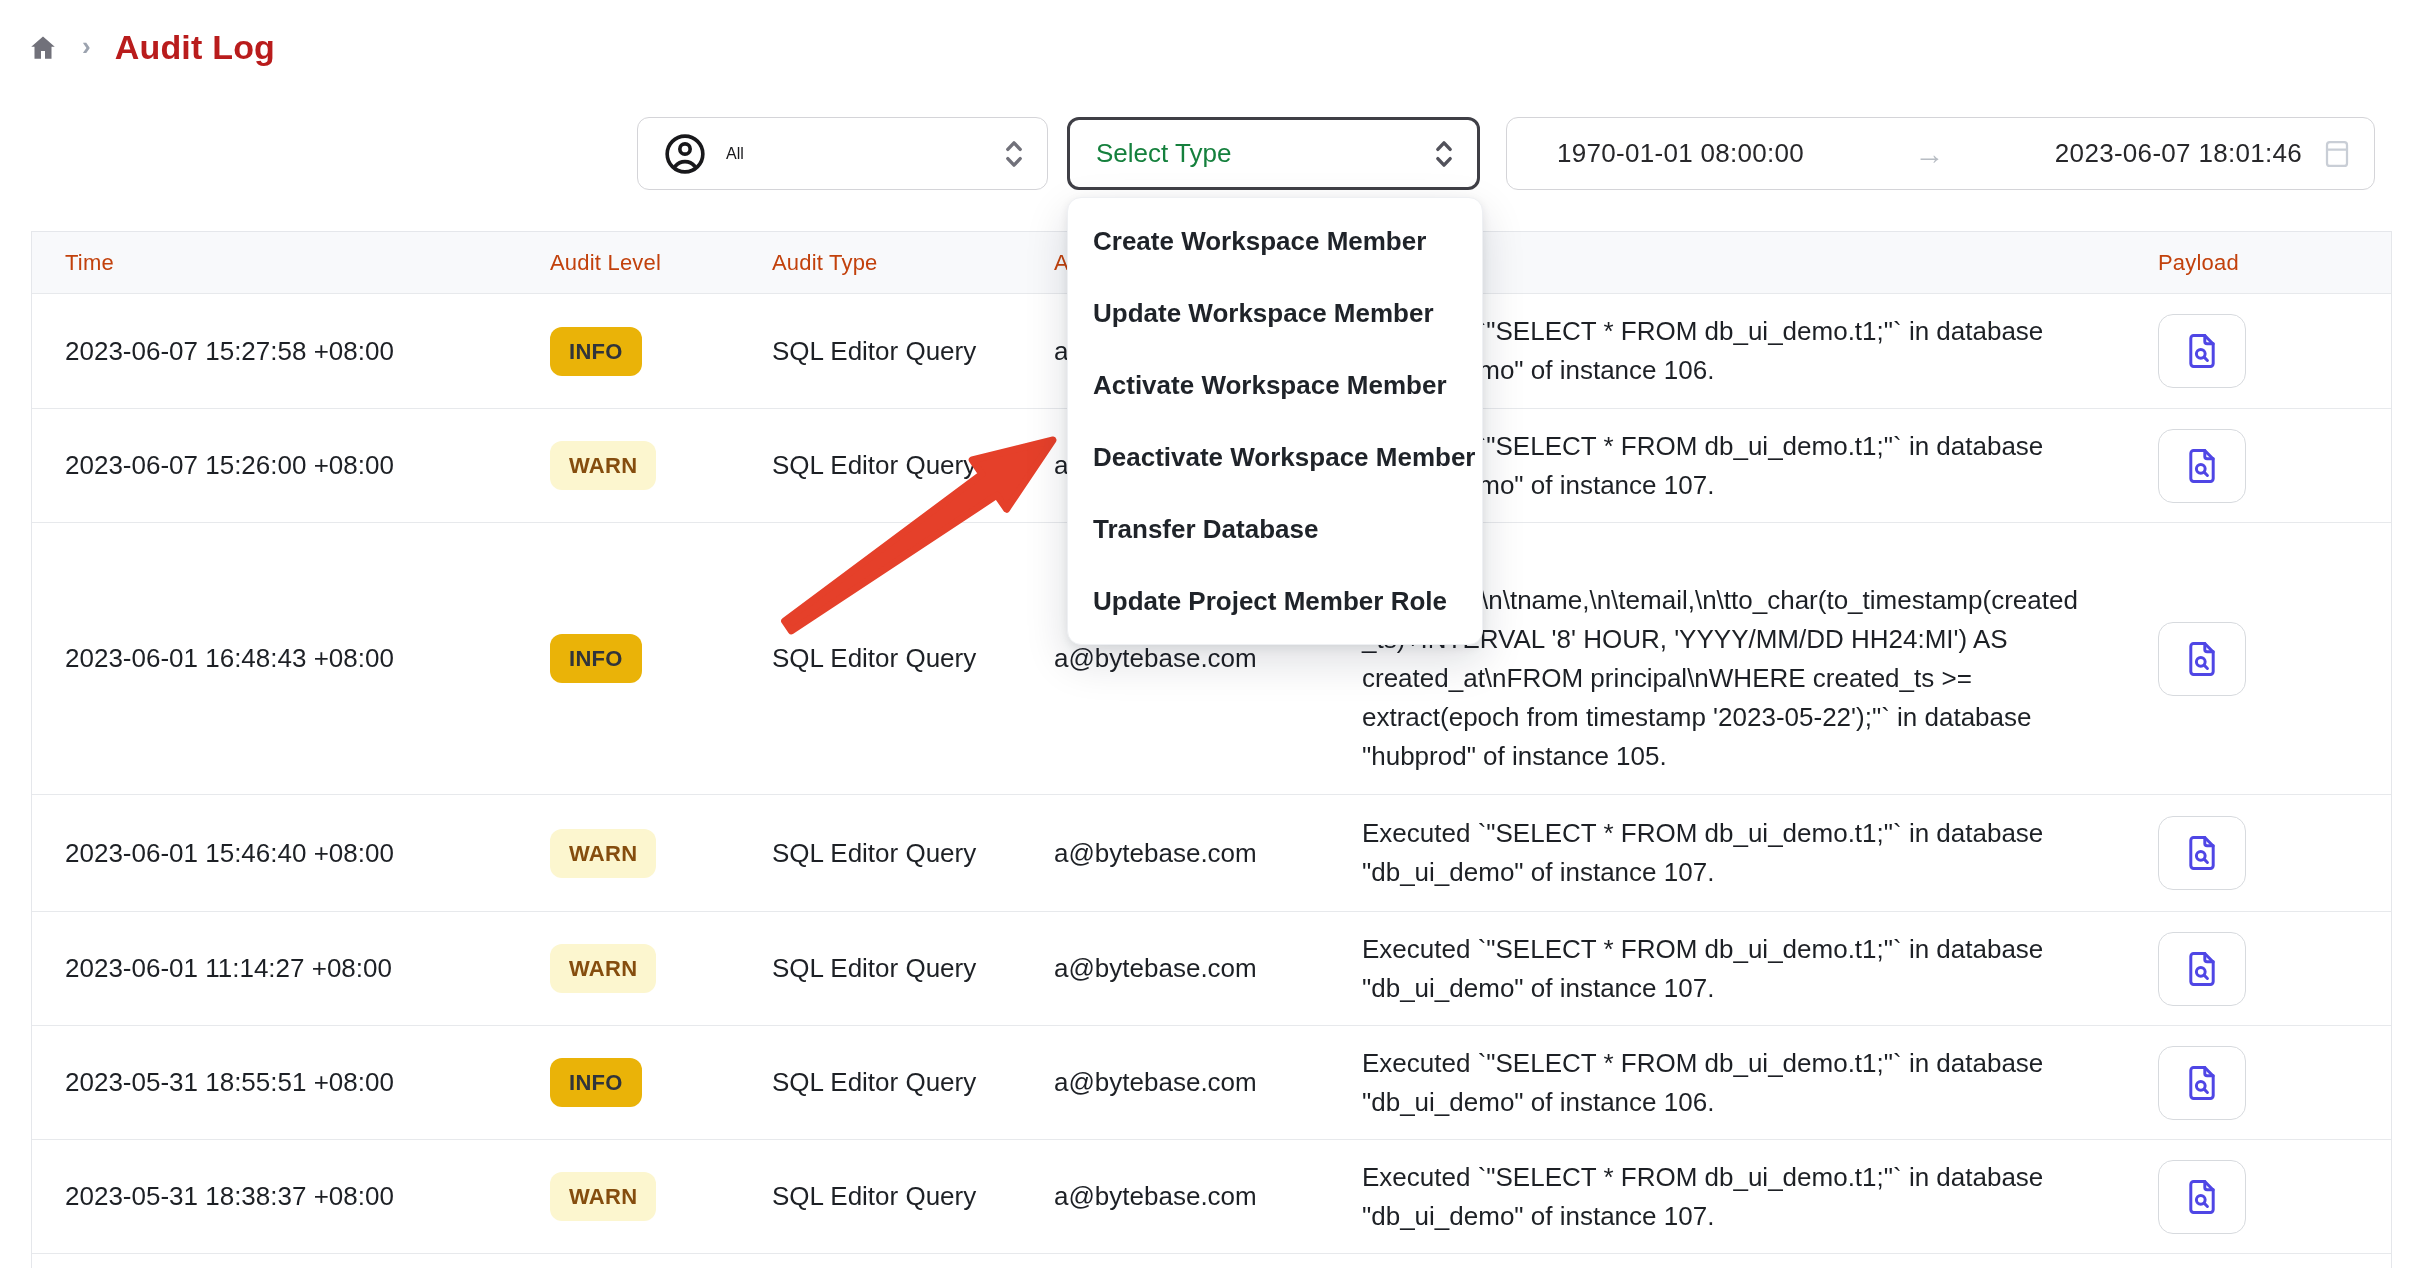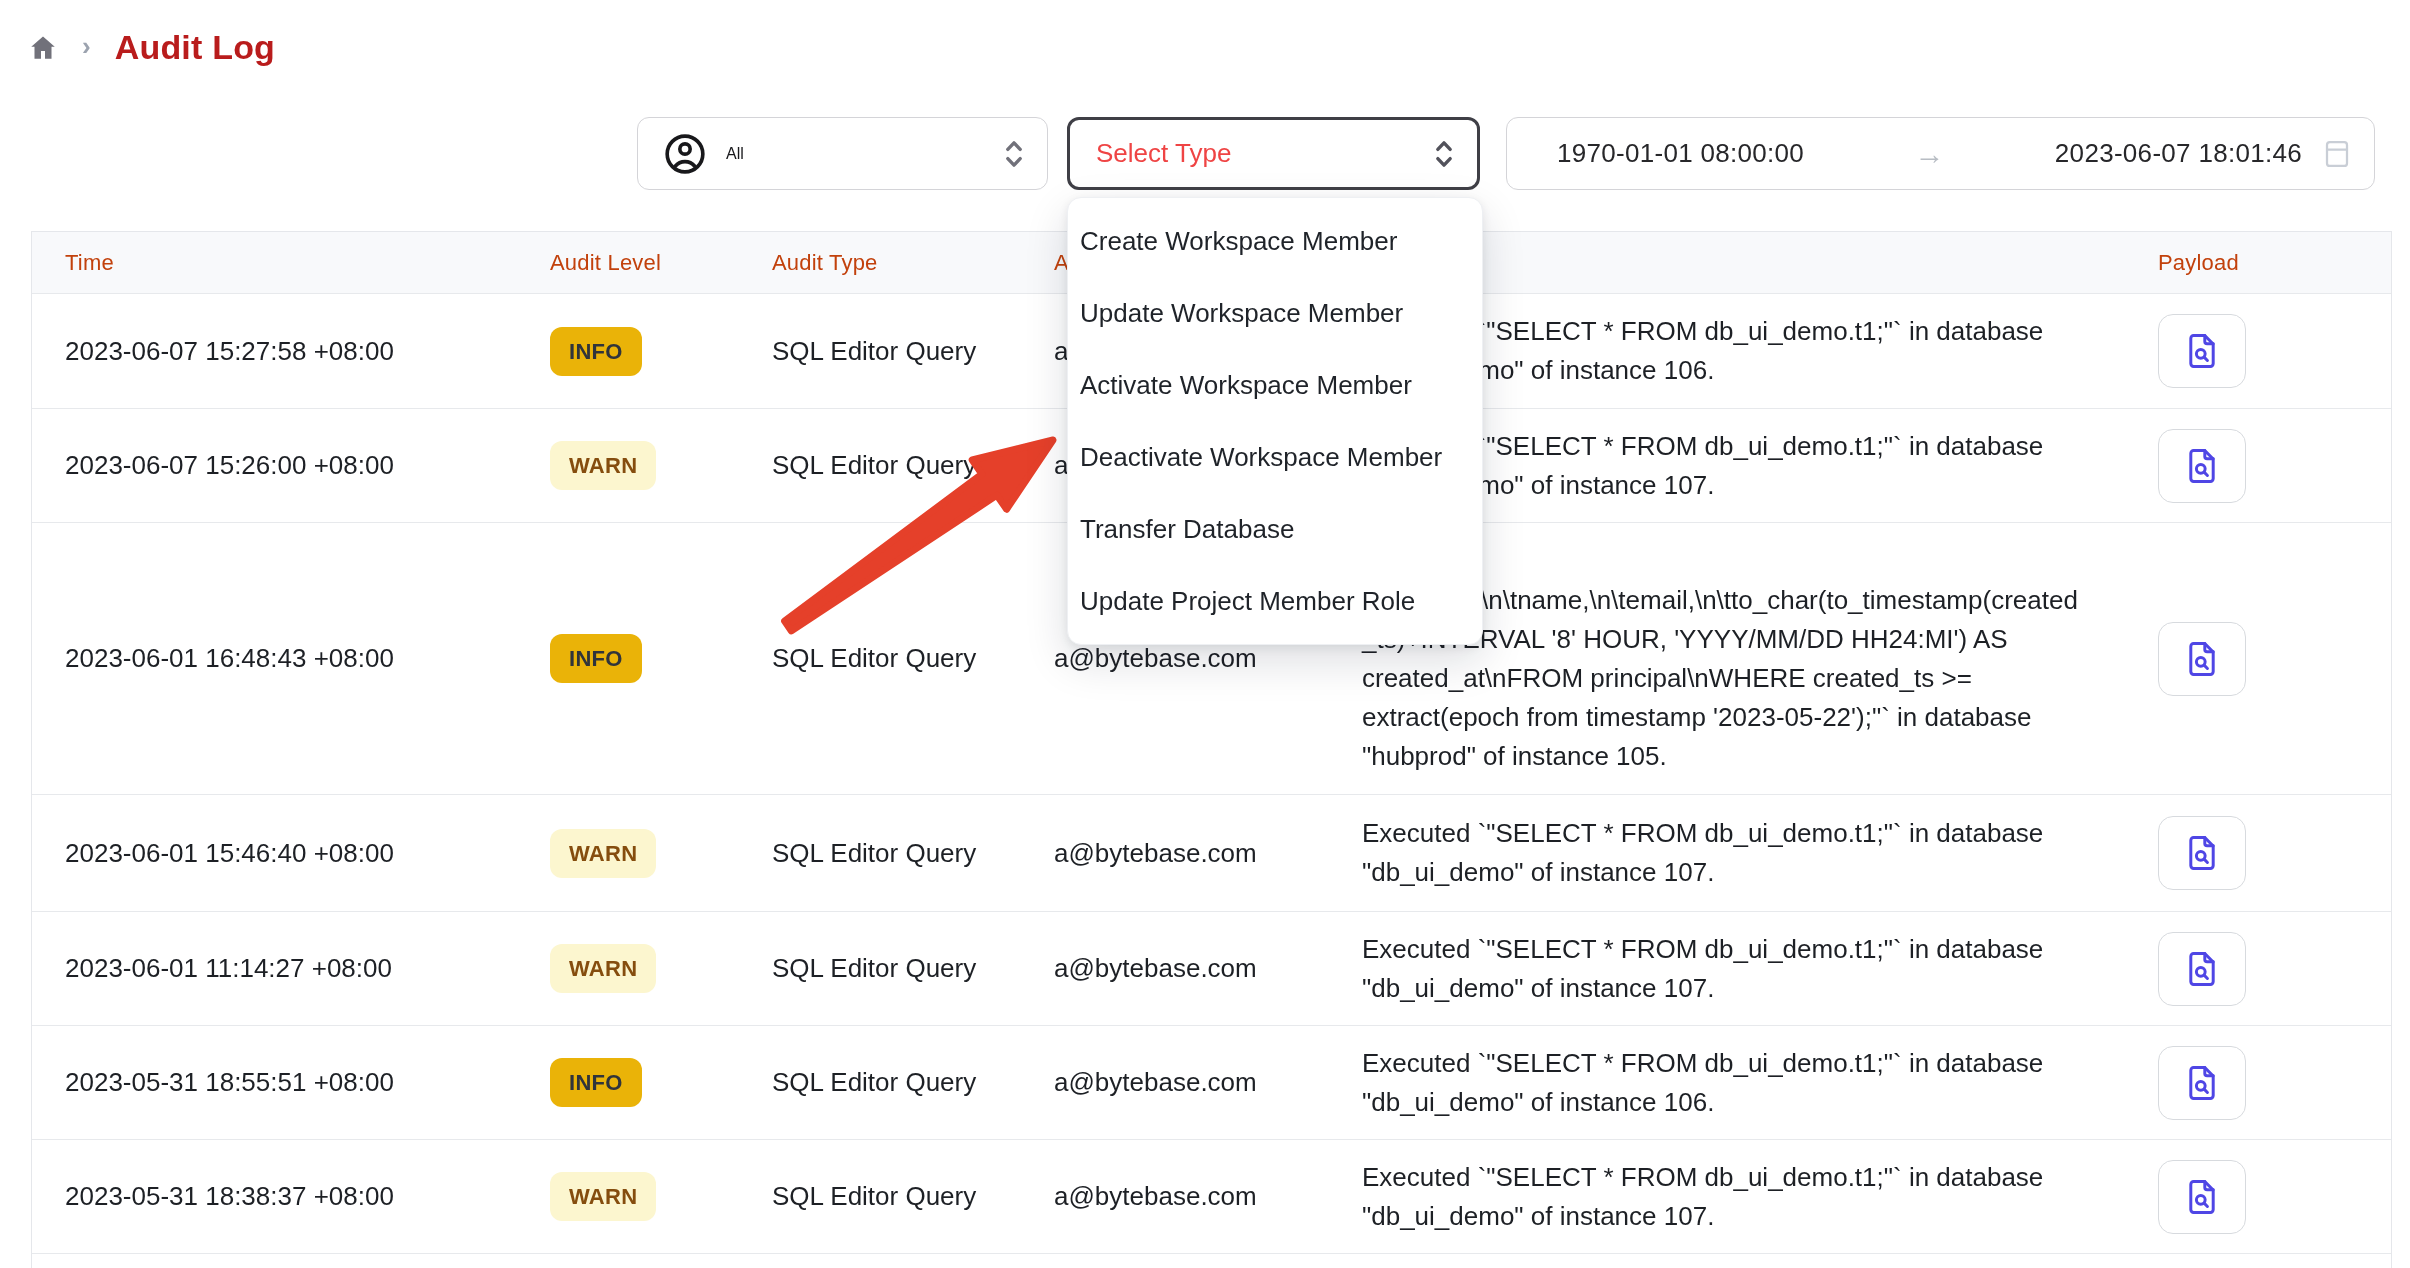"Select Type" .type-select .ph { color: #ef4444 -> #15803d }
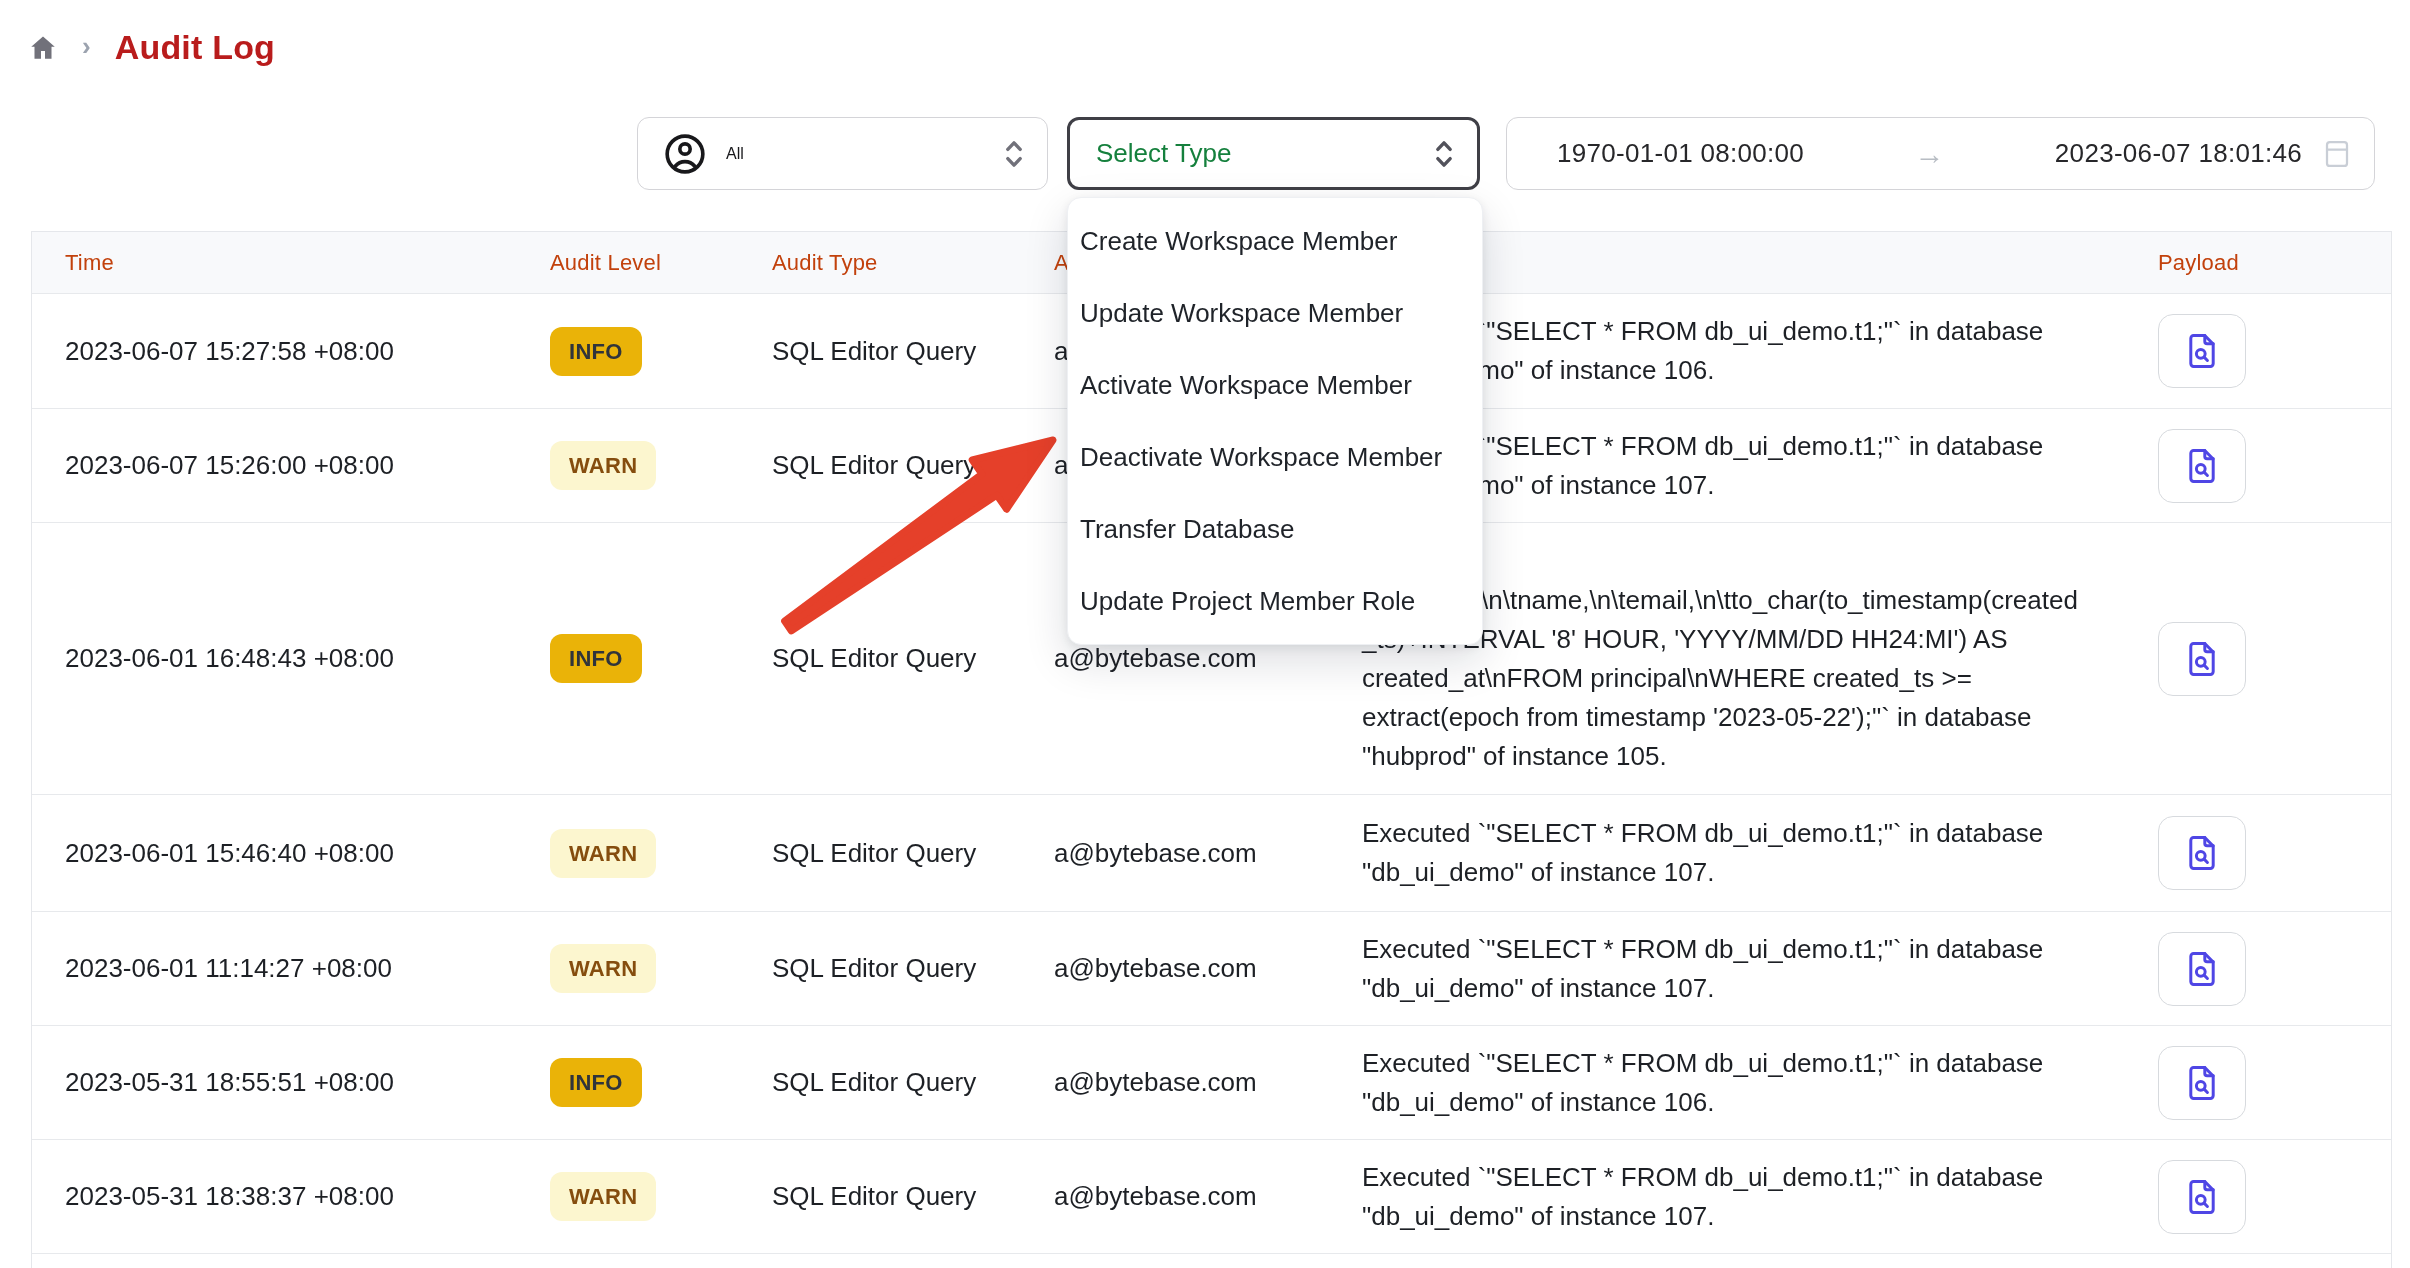"Create Workspace Member" .menu-item { font-weight: none -> bold; padding: 0 10px 0 12px -> 0 10px 0 25px }
